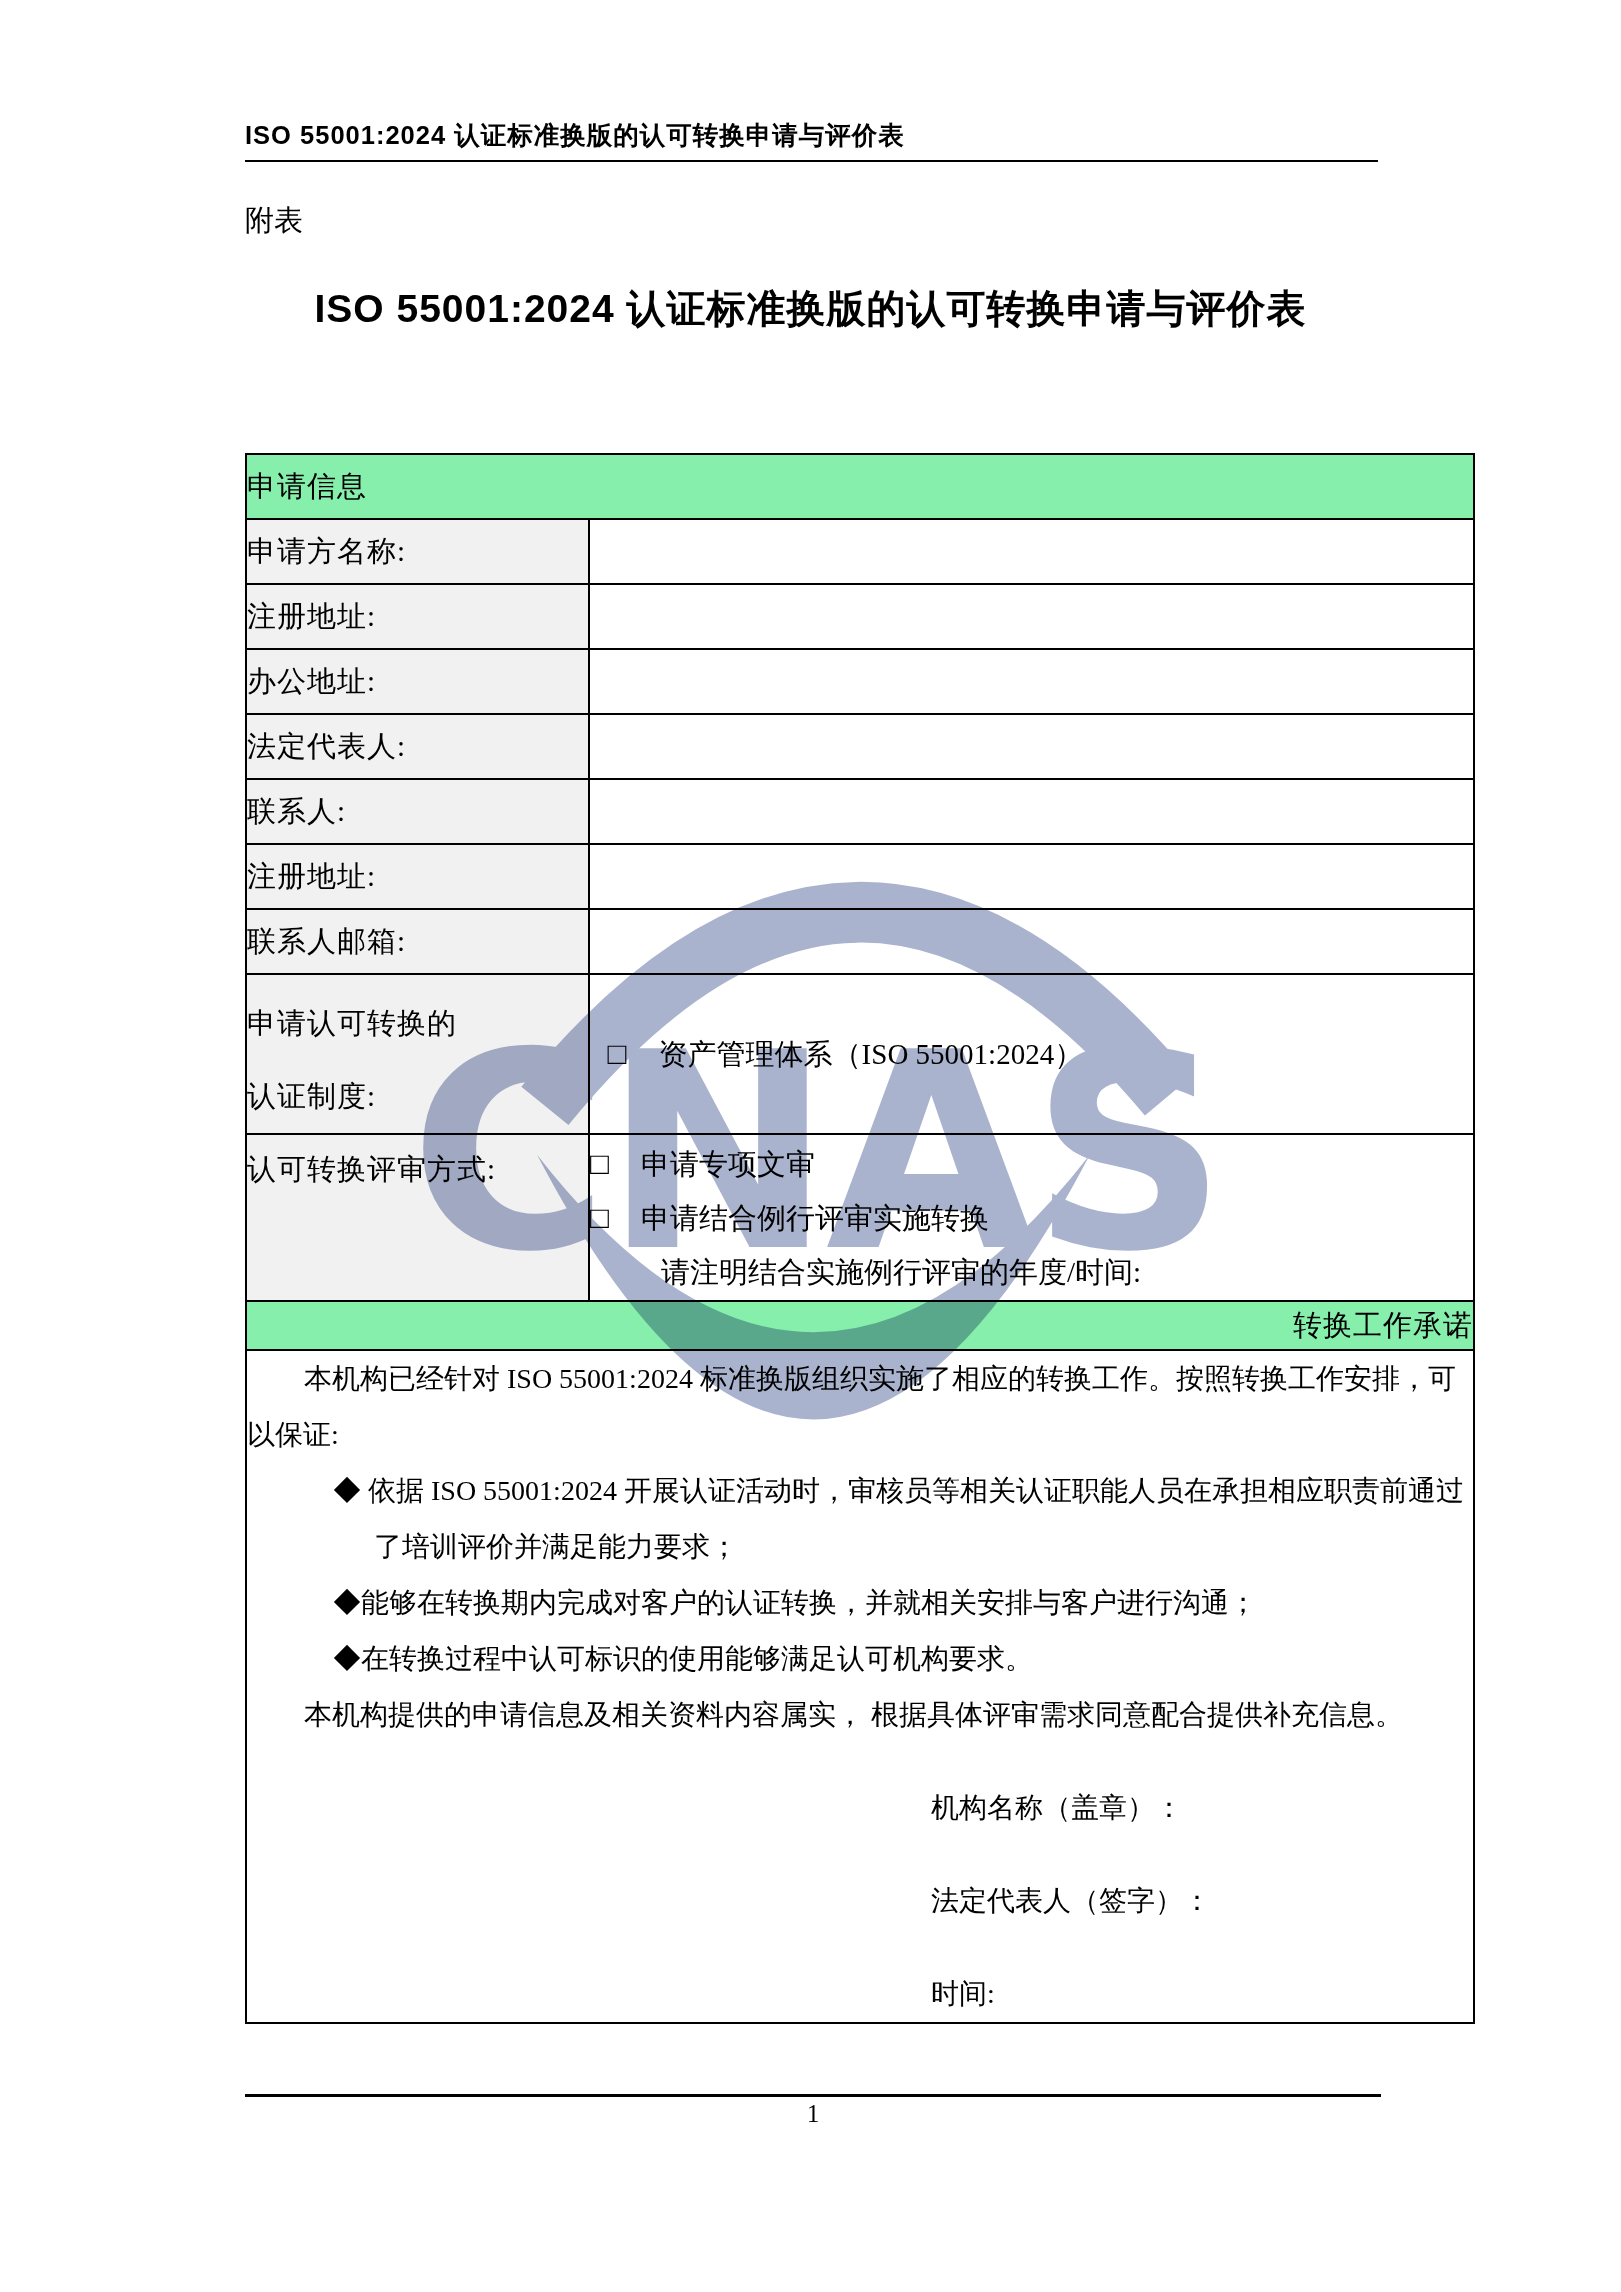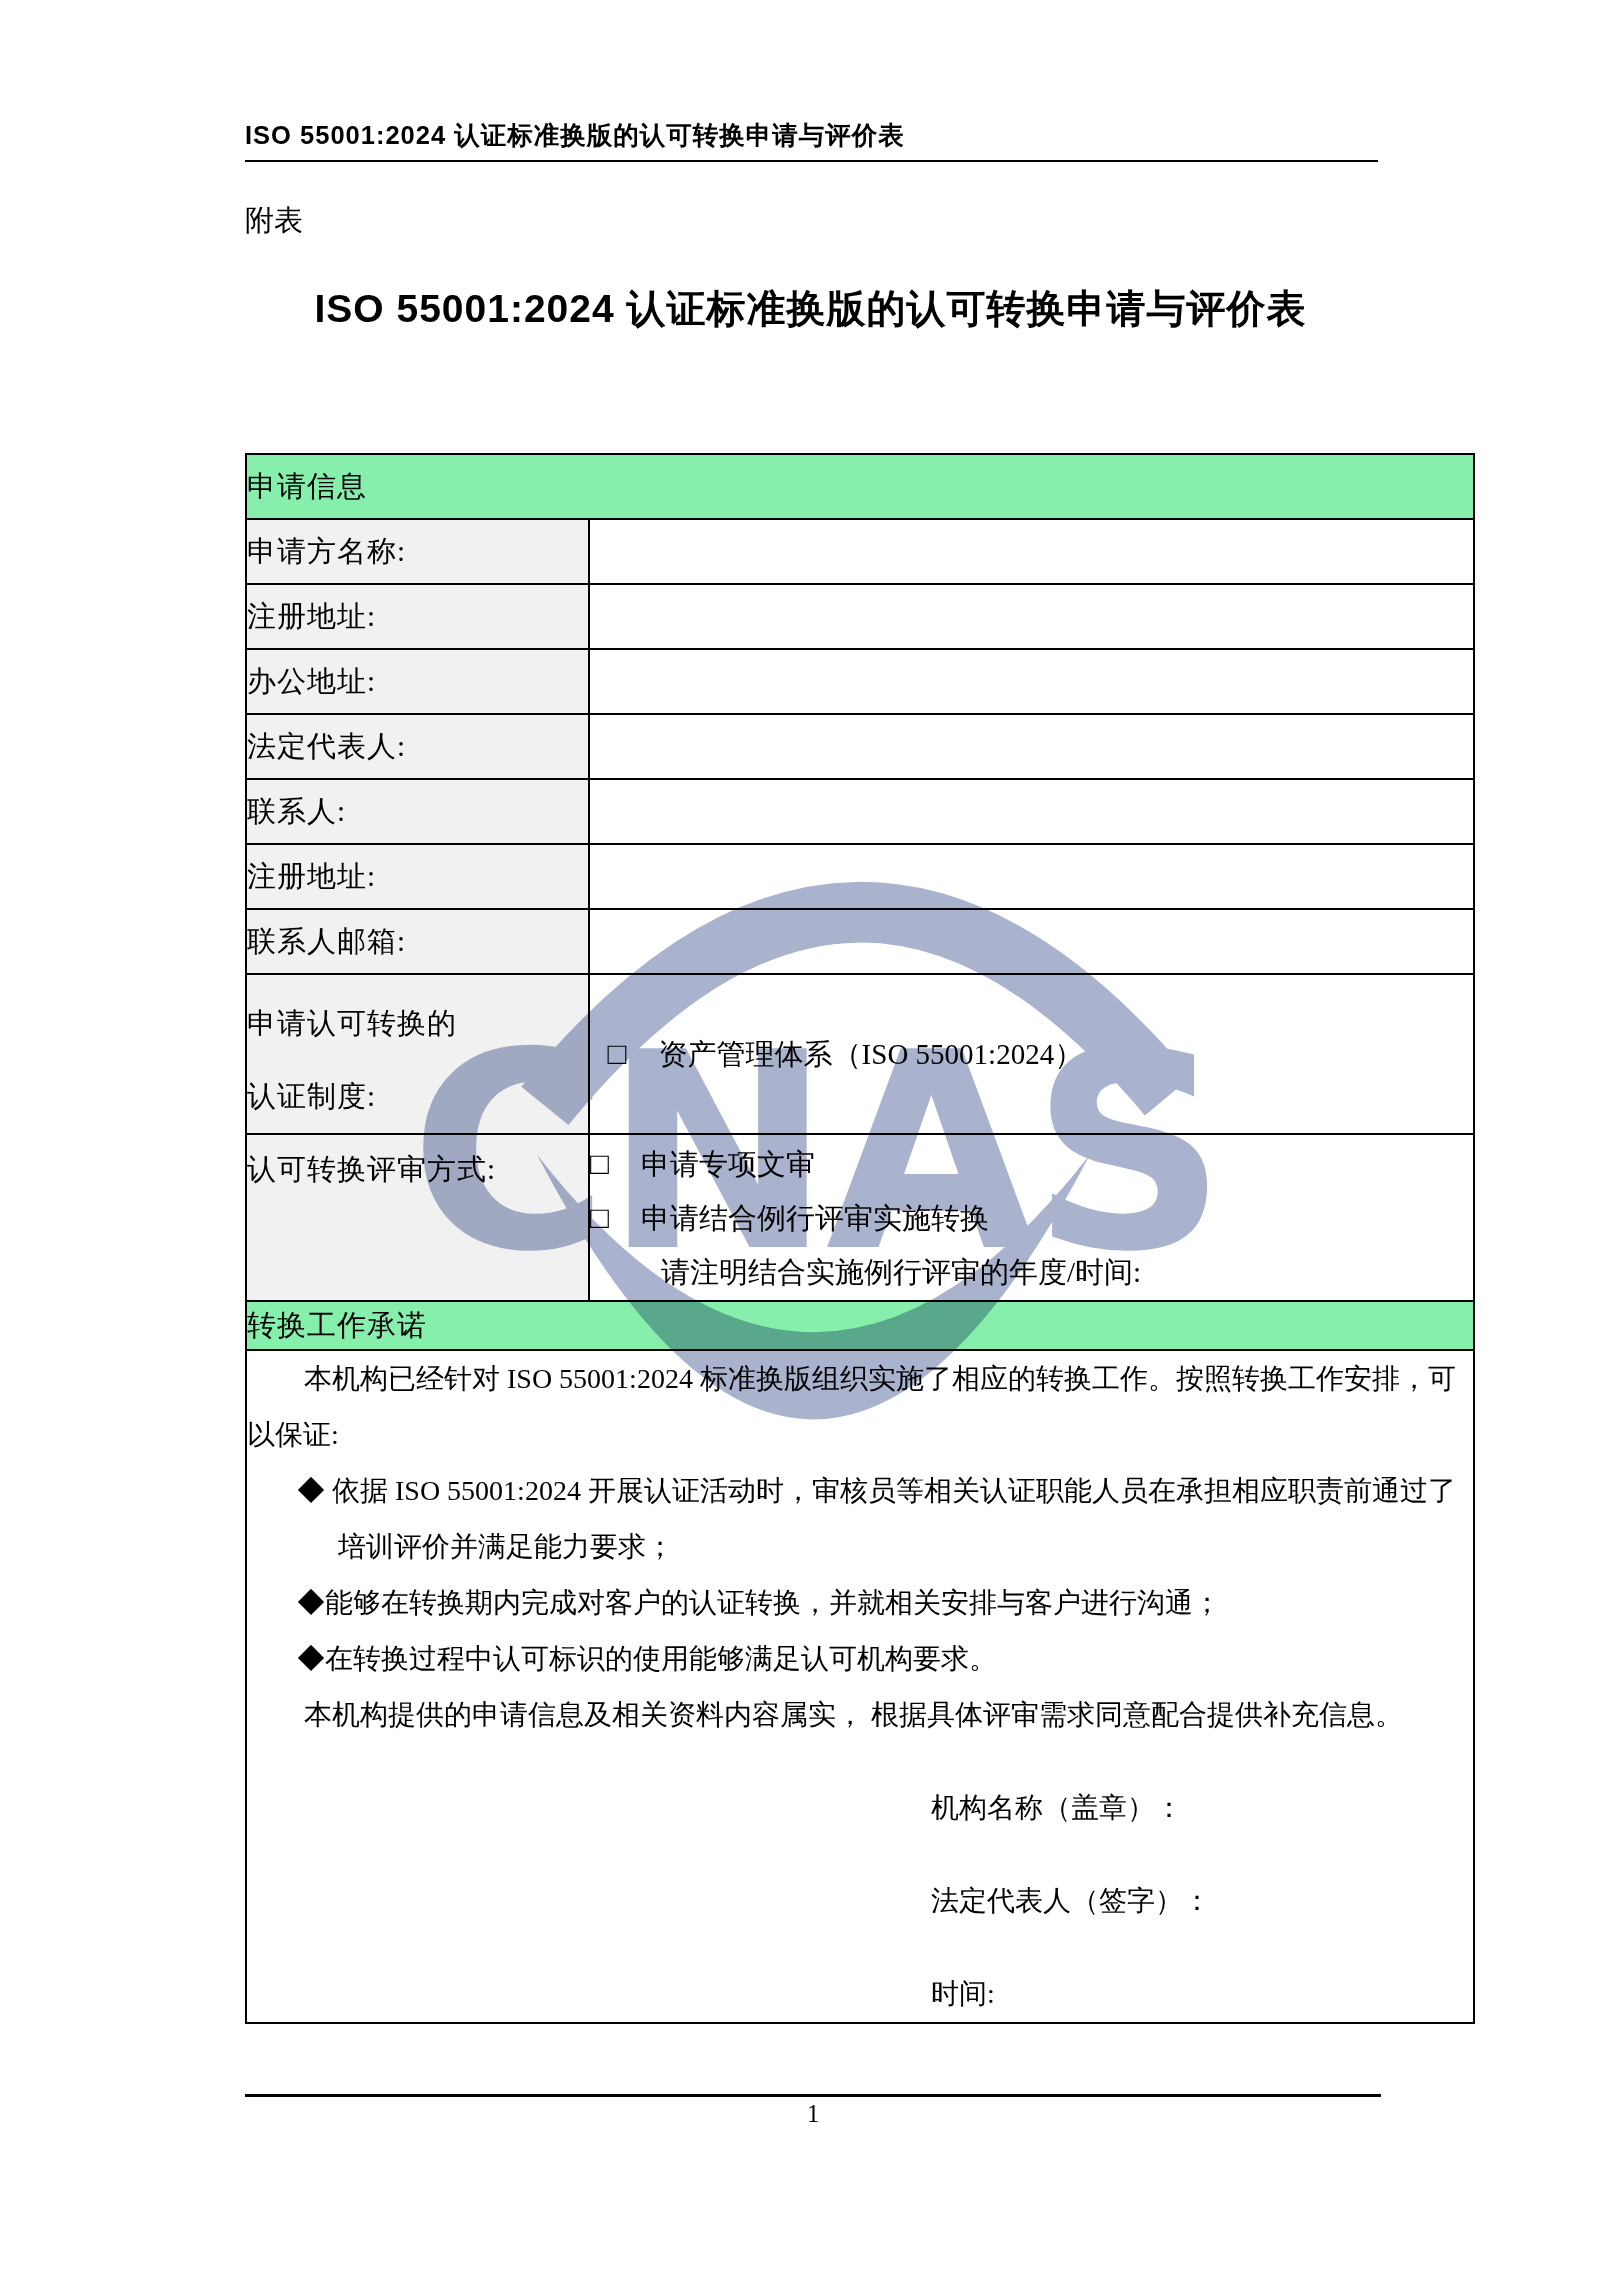"转换工作承诺" td.sec-head.small { text-align: none -> right }
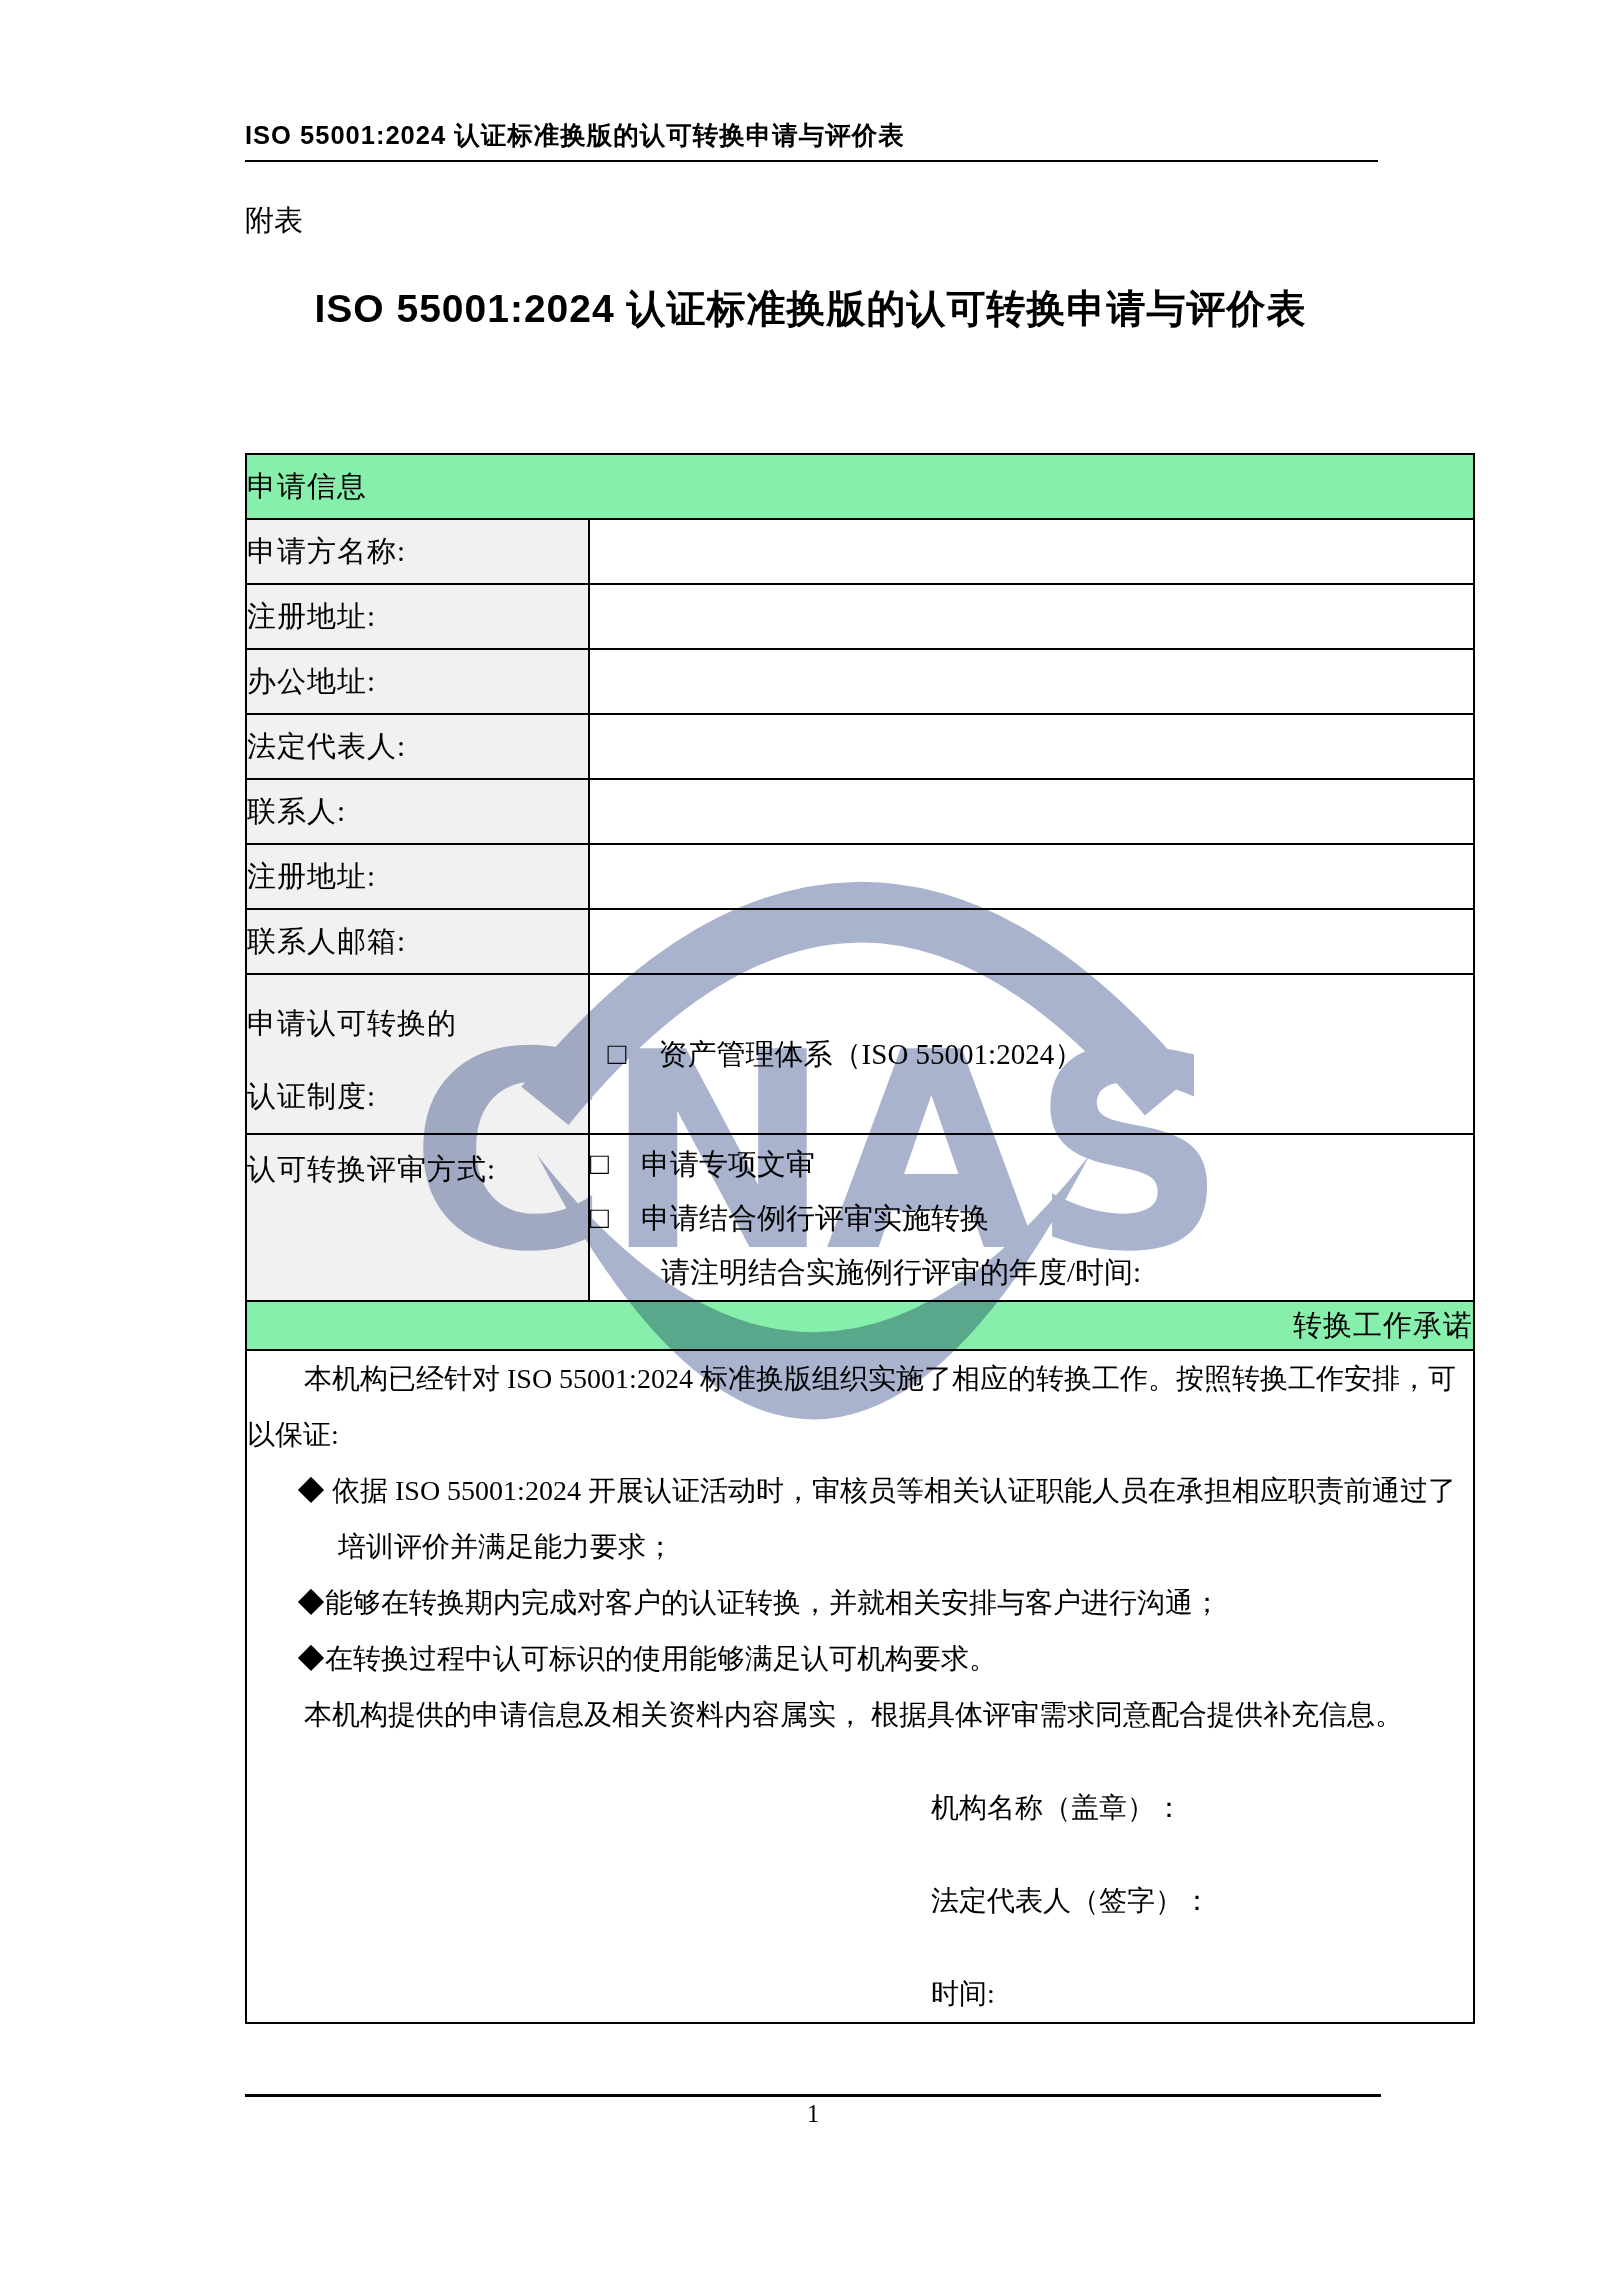"◆ 依据 ISO 55001:2024" .bullet { margin-left: 50px -> 86px }
